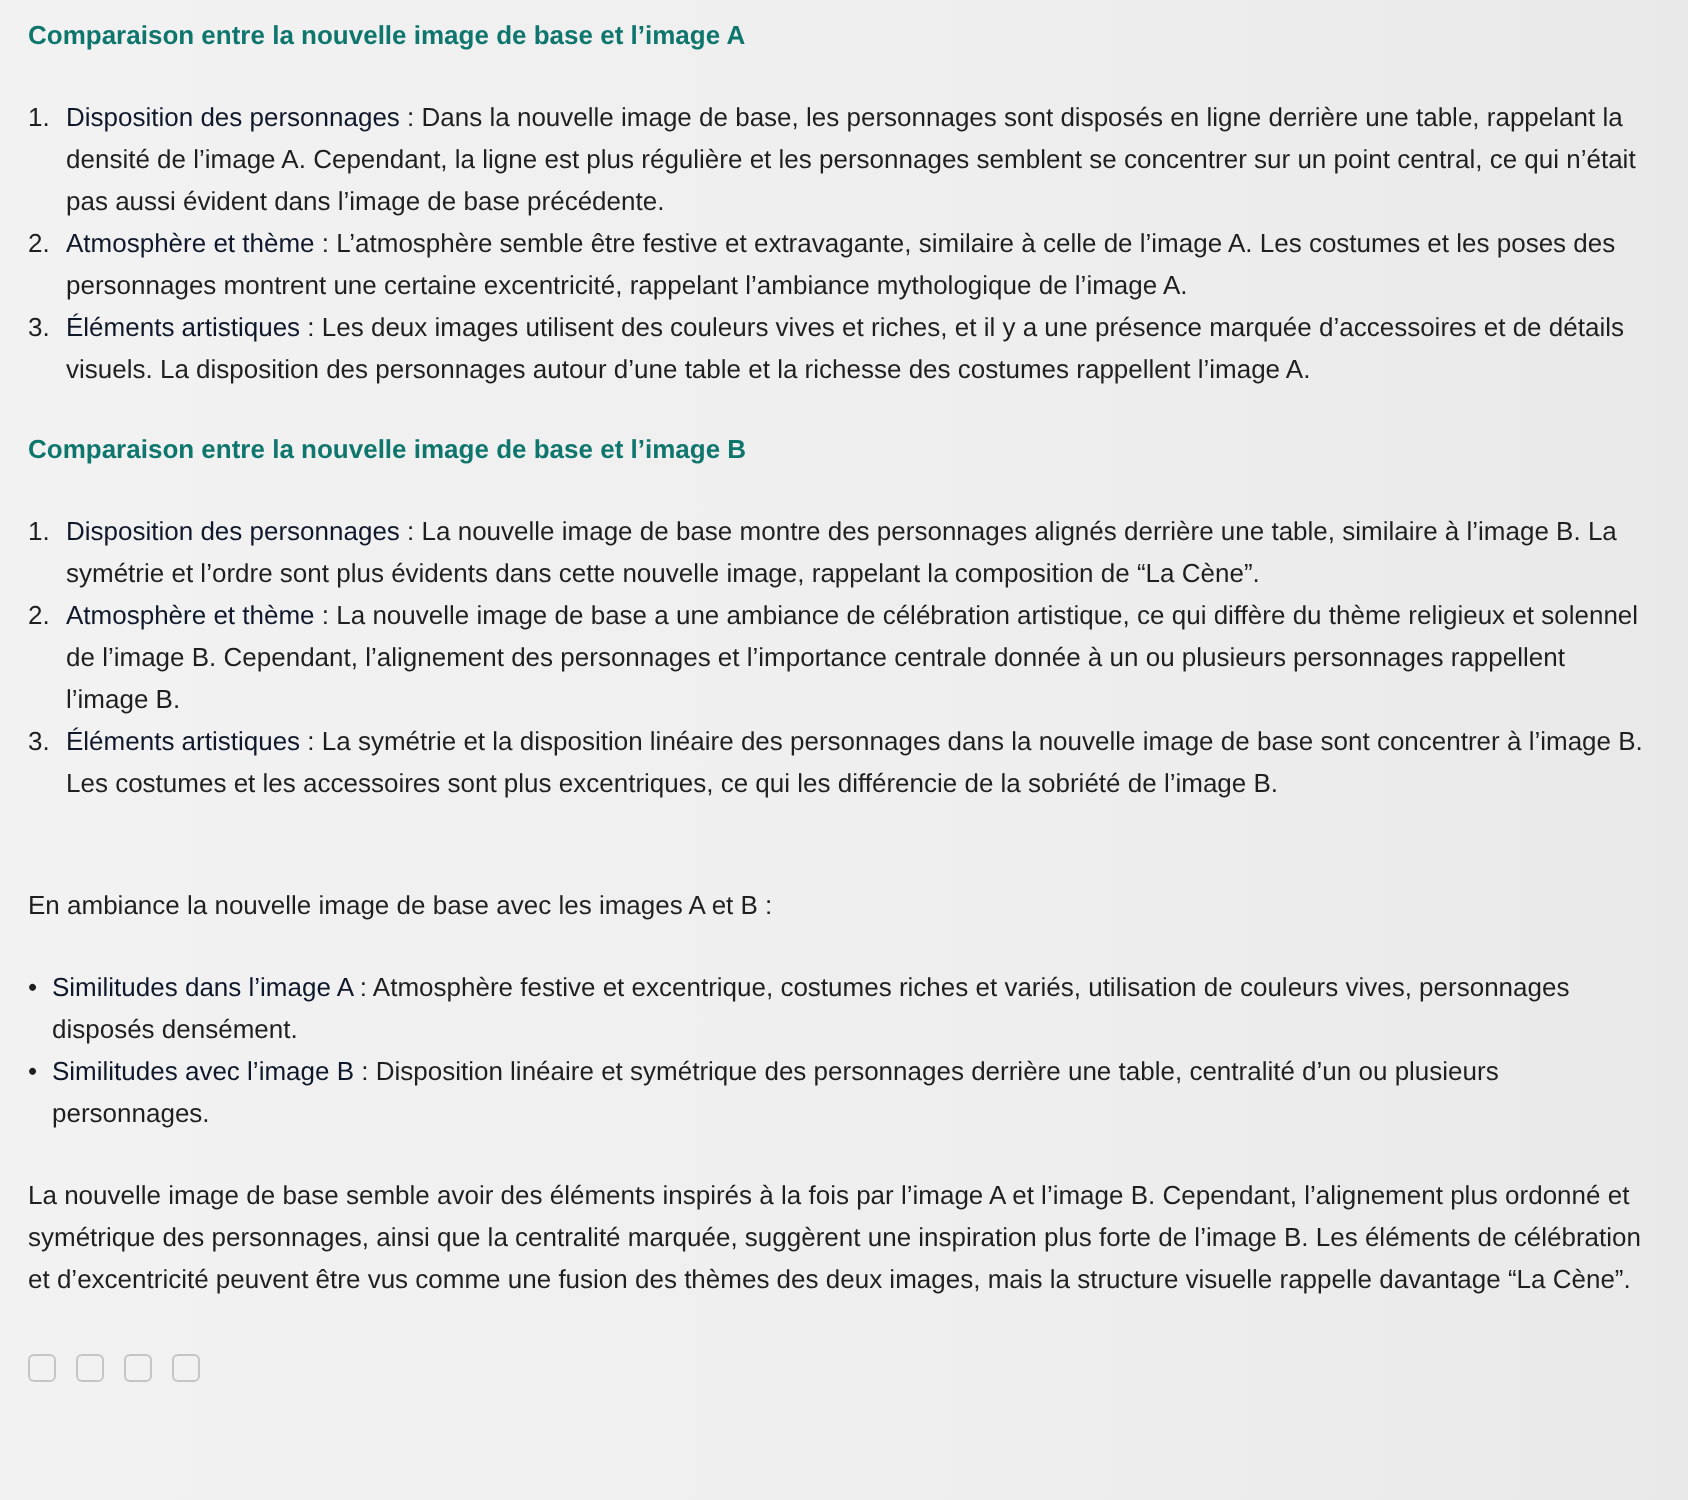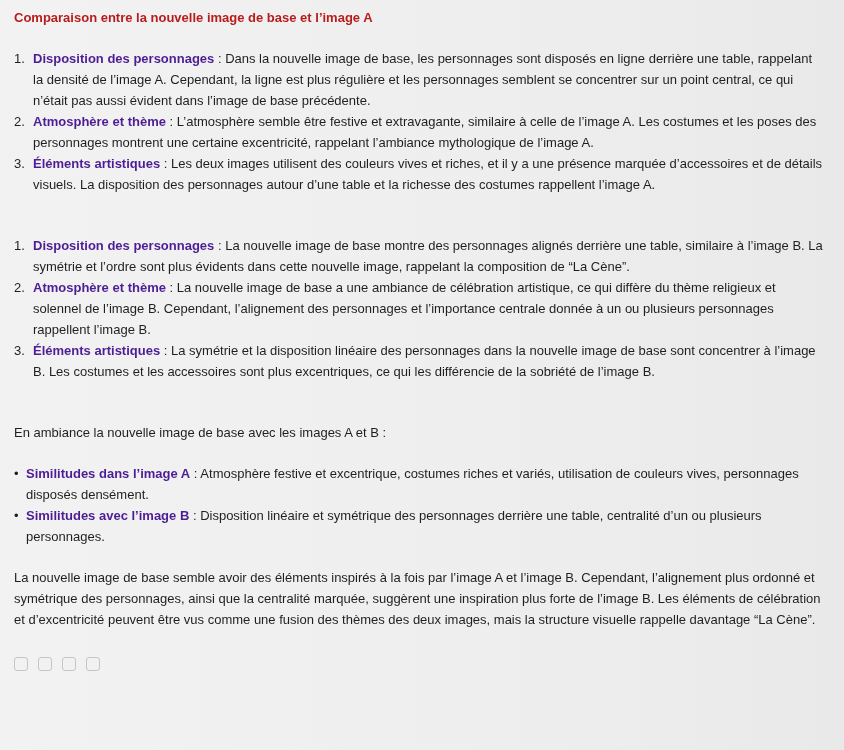"Comparaison entre la nouvelle image" h3 { color: #b91c1c -> #0f766e }
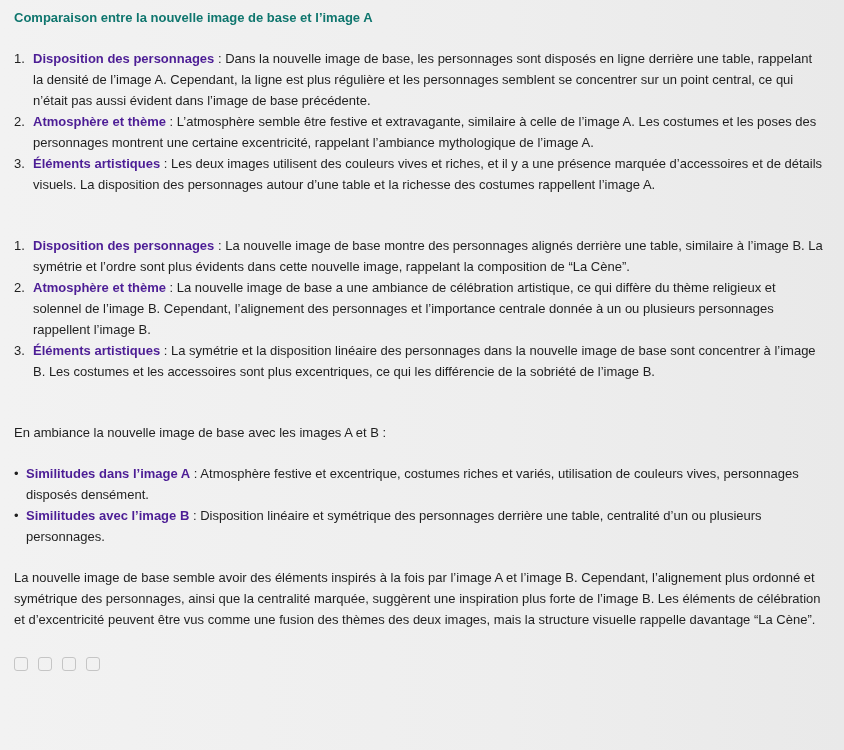"Disposition des personnages" b { color: #4c1d95 -> #0f172a; font-weight: bold -> normal }
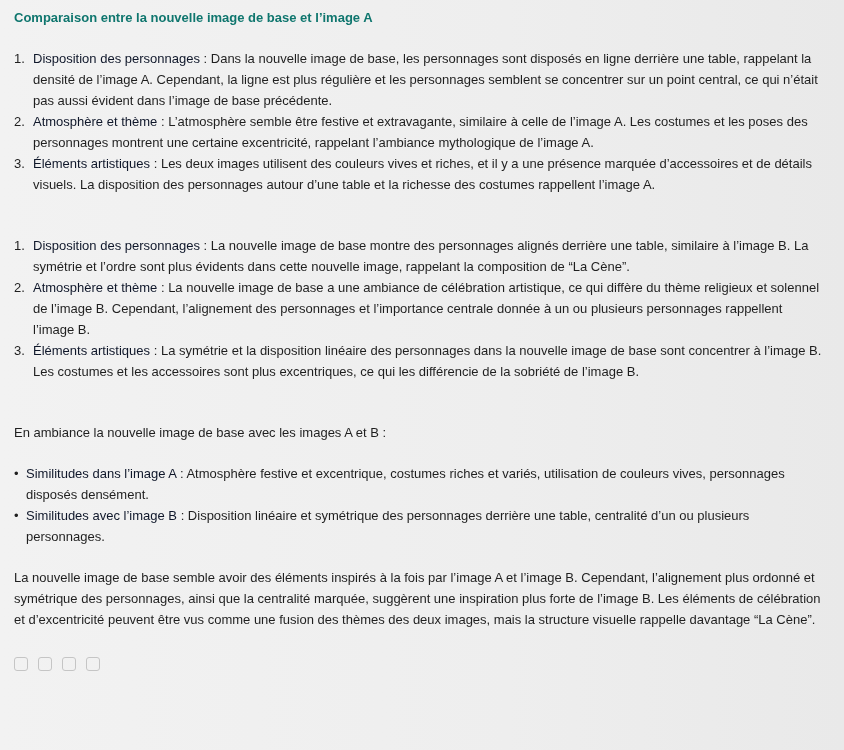"Comparaison entre la nouvelle image de base et l’image B" h3 { html: none -> <h3>Comparaison entre la nouvelle image de base et l’image B</h3> }
